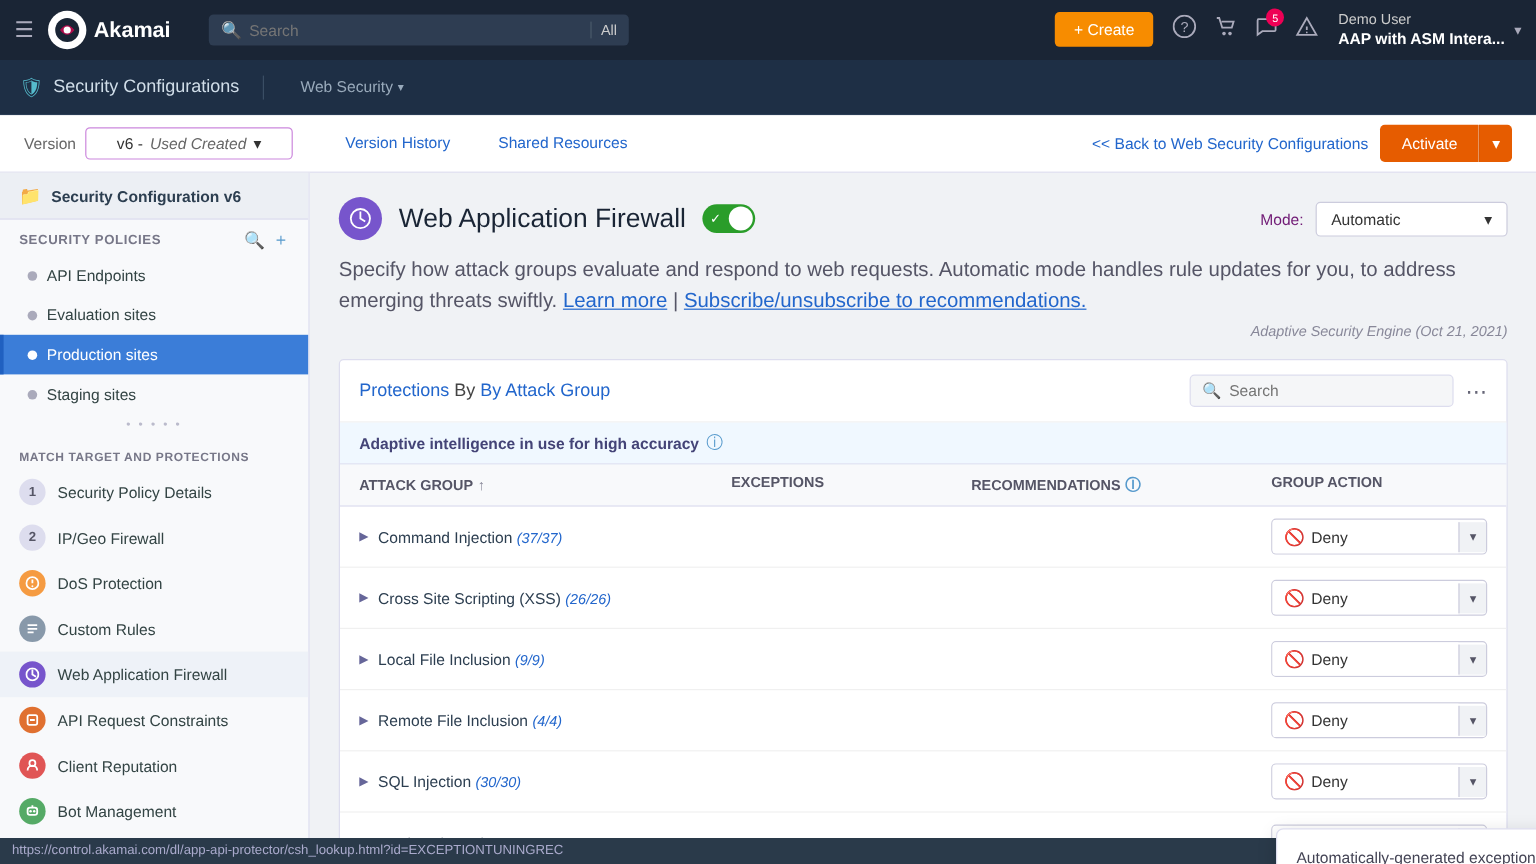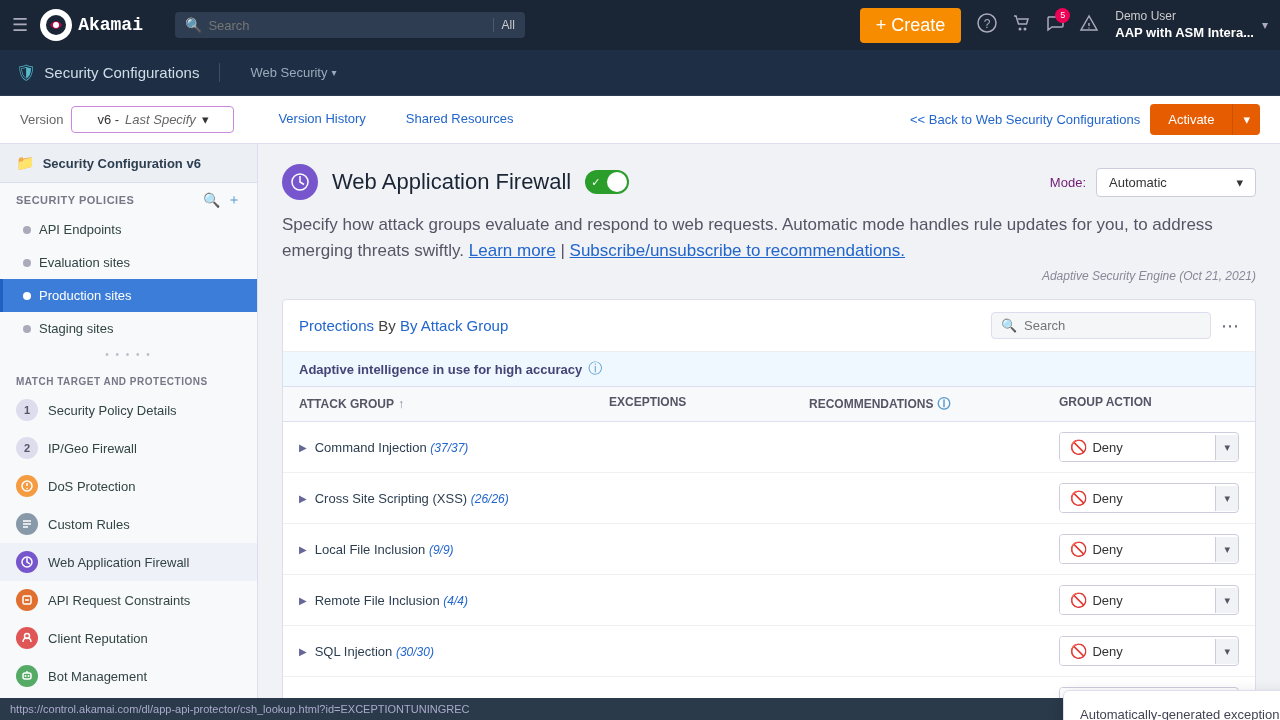"Akamai" .nav-logo { font-family: Liberation Mono, monospace -> none }
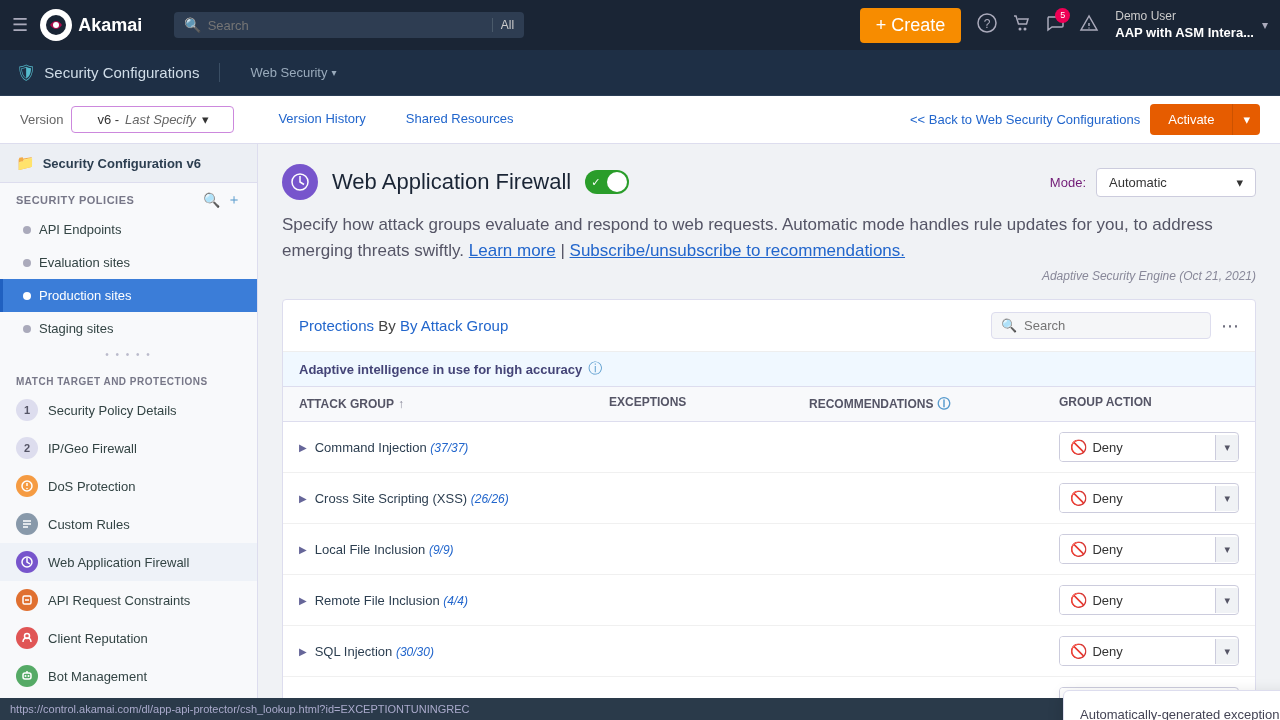"+ Create" .btn-create { font-size: 18px -> 13px }
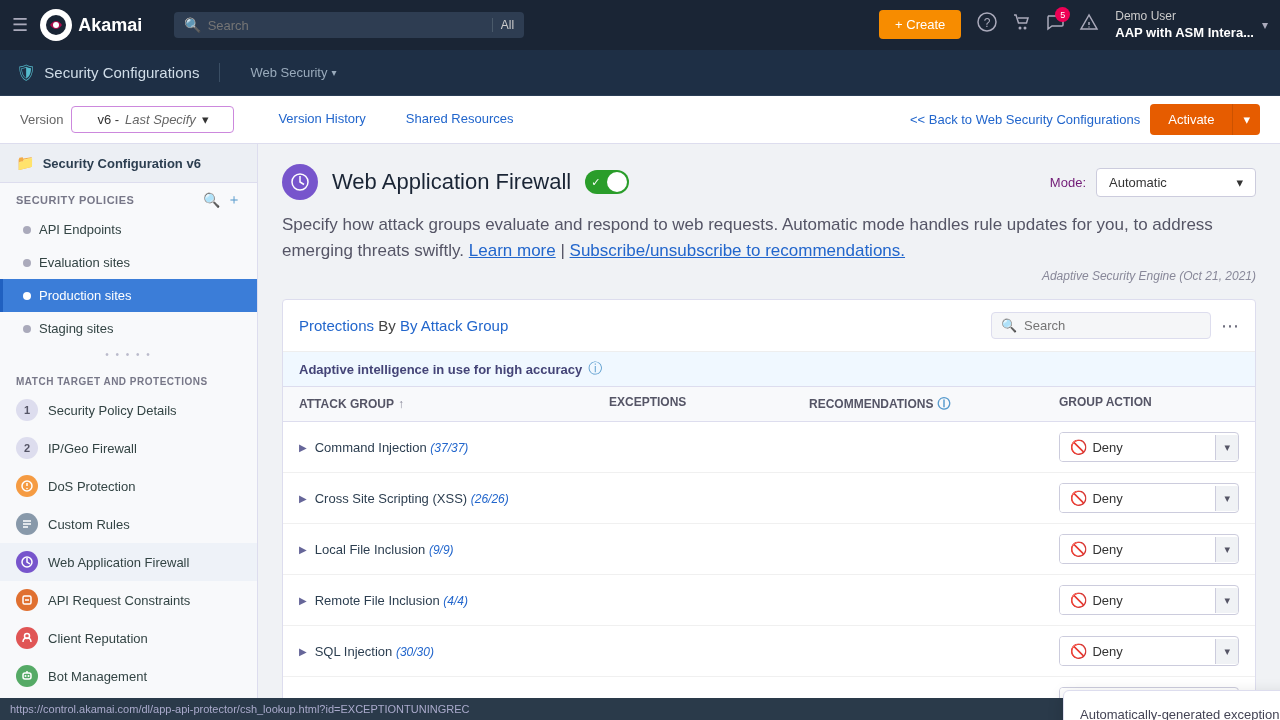"Last Specify" span.italic { text: Last Specify -> Used Created }
